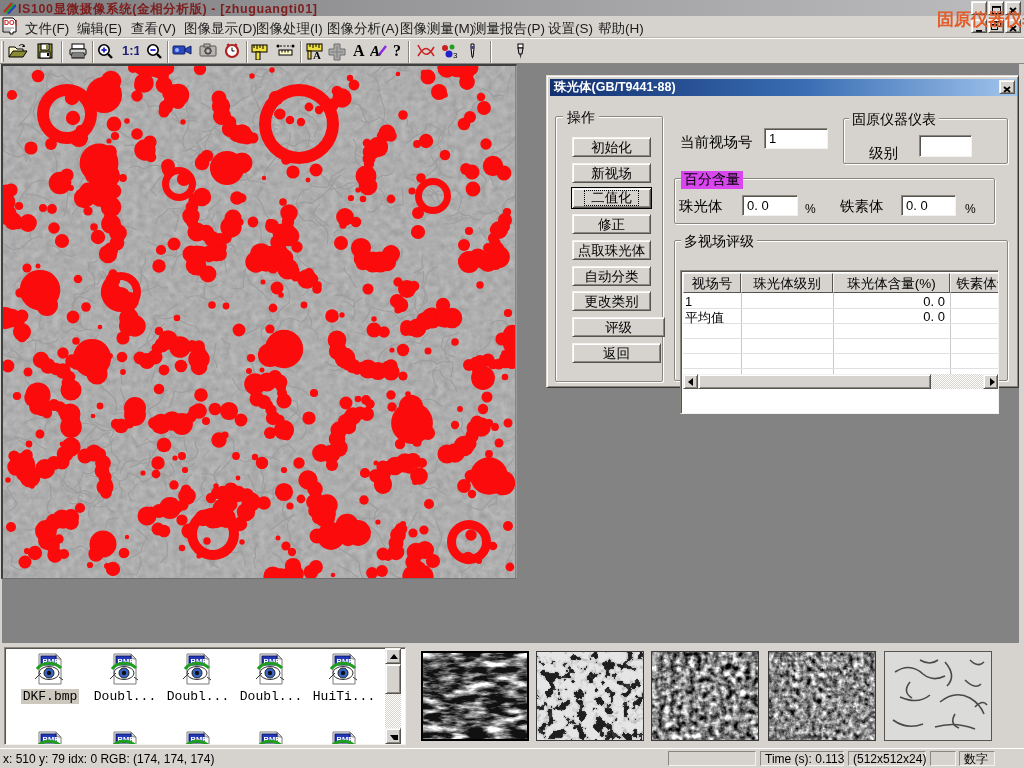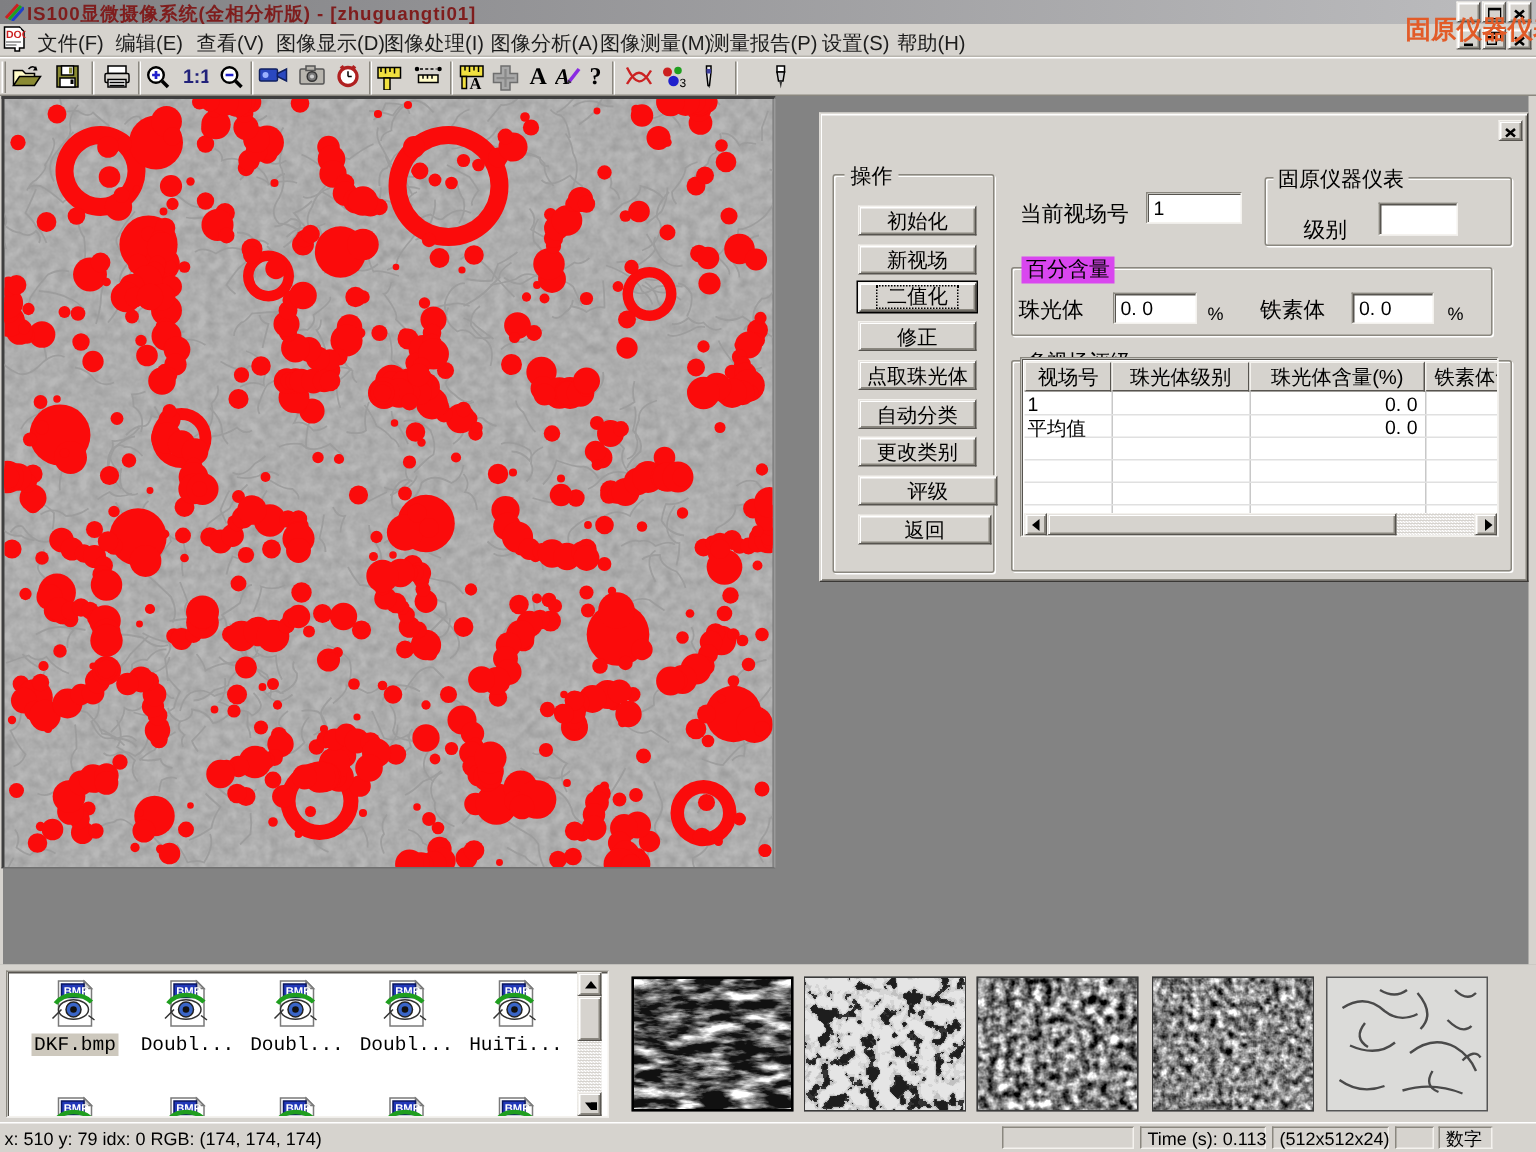"珠光体(GB/T9441-88)" div.abs { html: none -> <div>珠光体(GB/T9441-88)</div> }
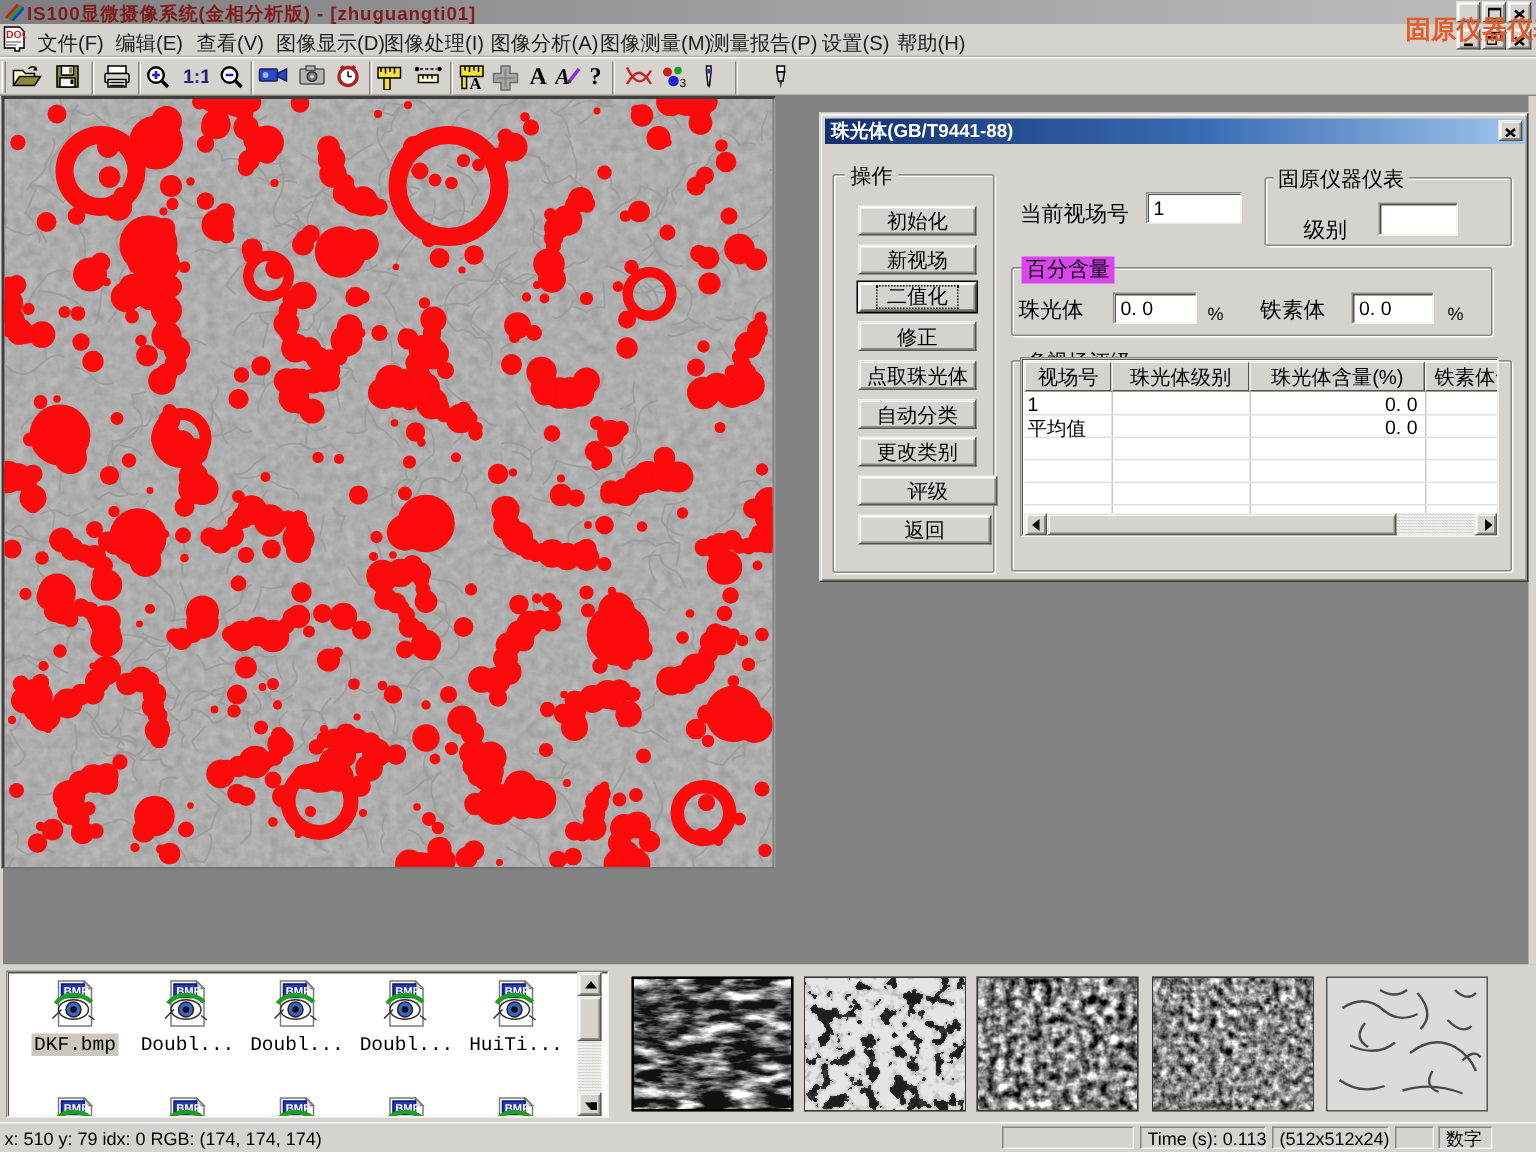"视场号" div.abs { height: 120px -> 144px; top: 162px -> 194px }
